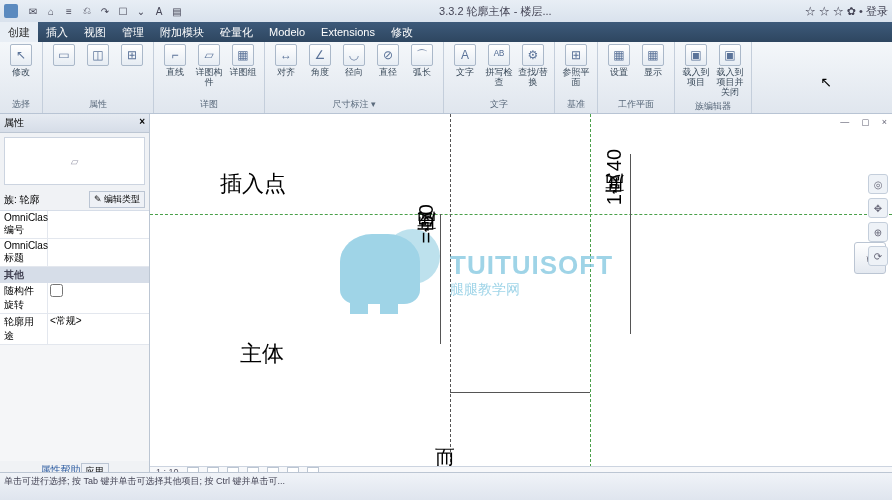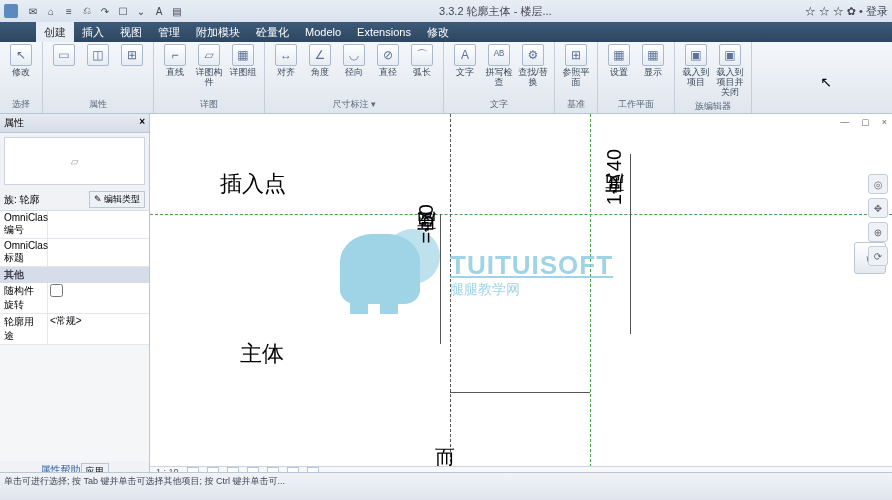"创建" .menubar { padding-left: 36px -> none }
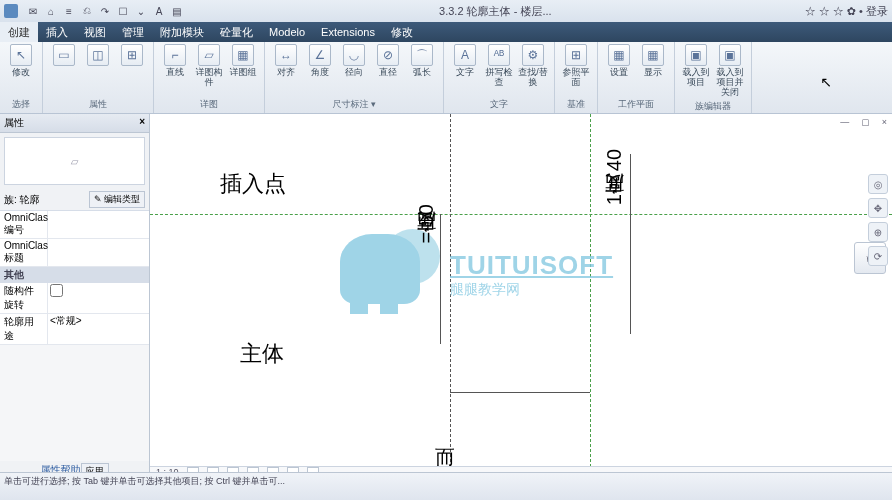"TUITUISOFT" .wm .wmtext { text-decoration: underline -> none }
